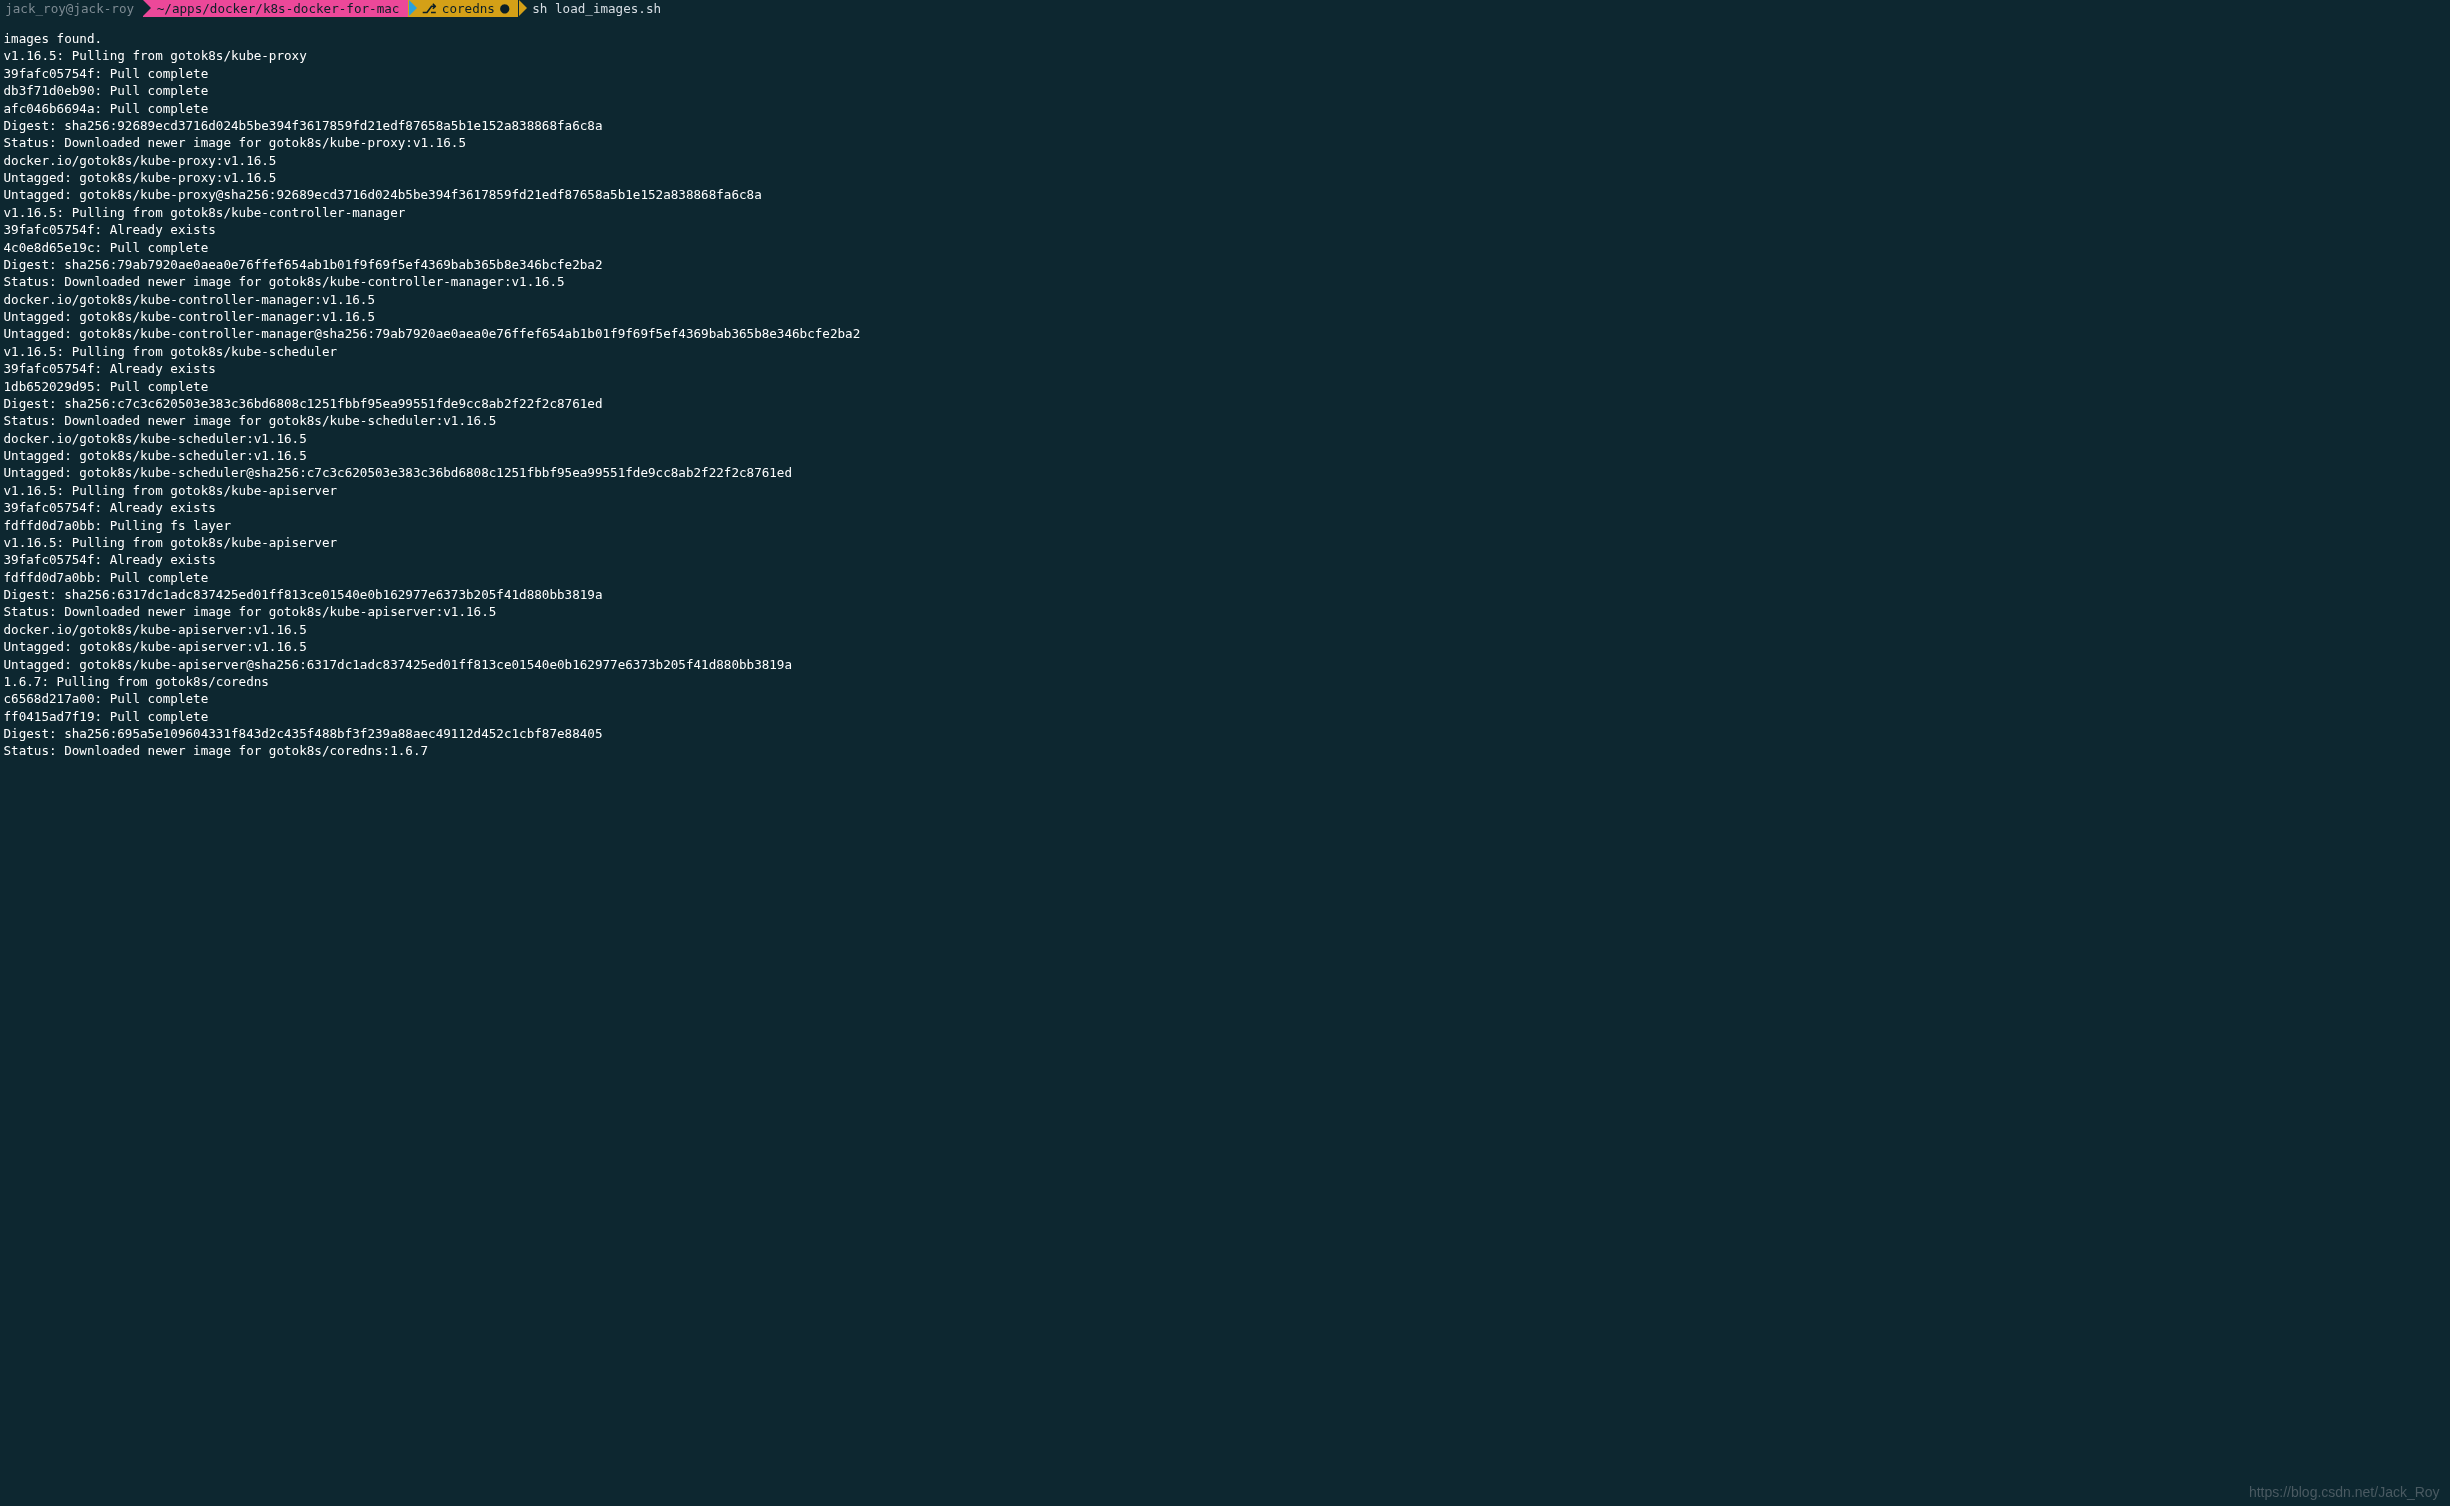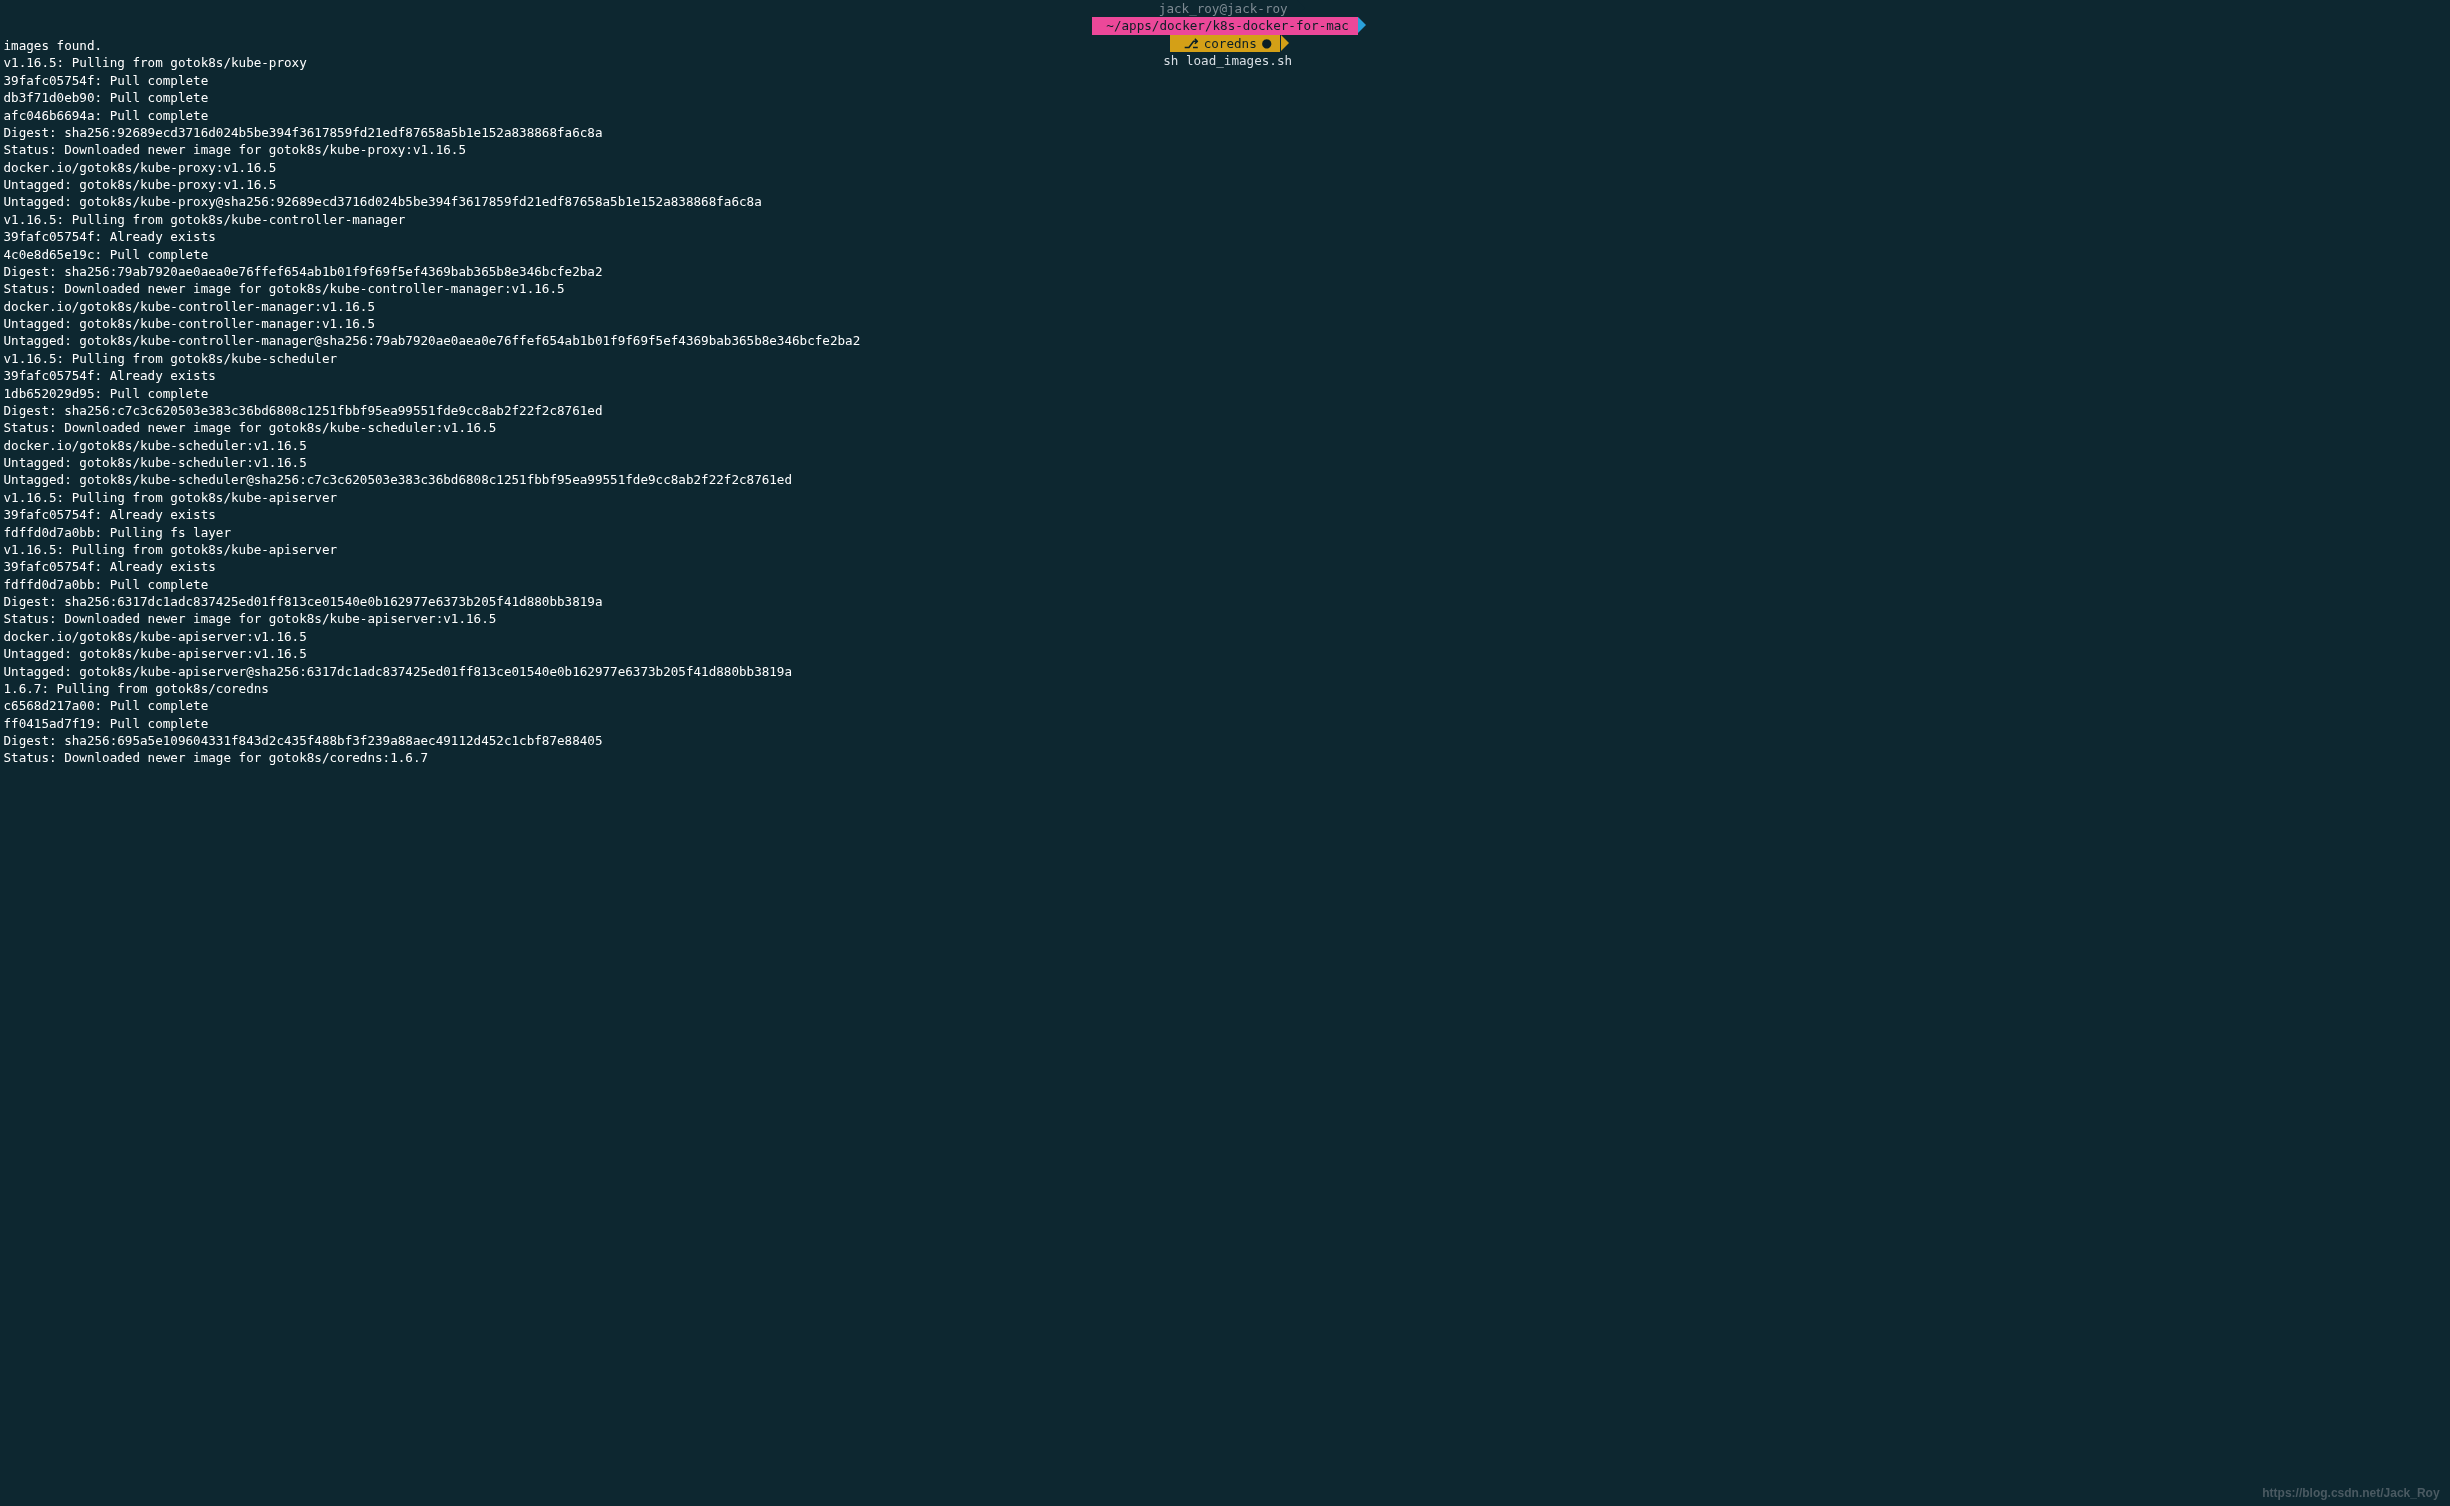"jack_roy@jack-roy" .prompt-line { flex-direction: column -> none; margin-bottom: 18px -> 11px }
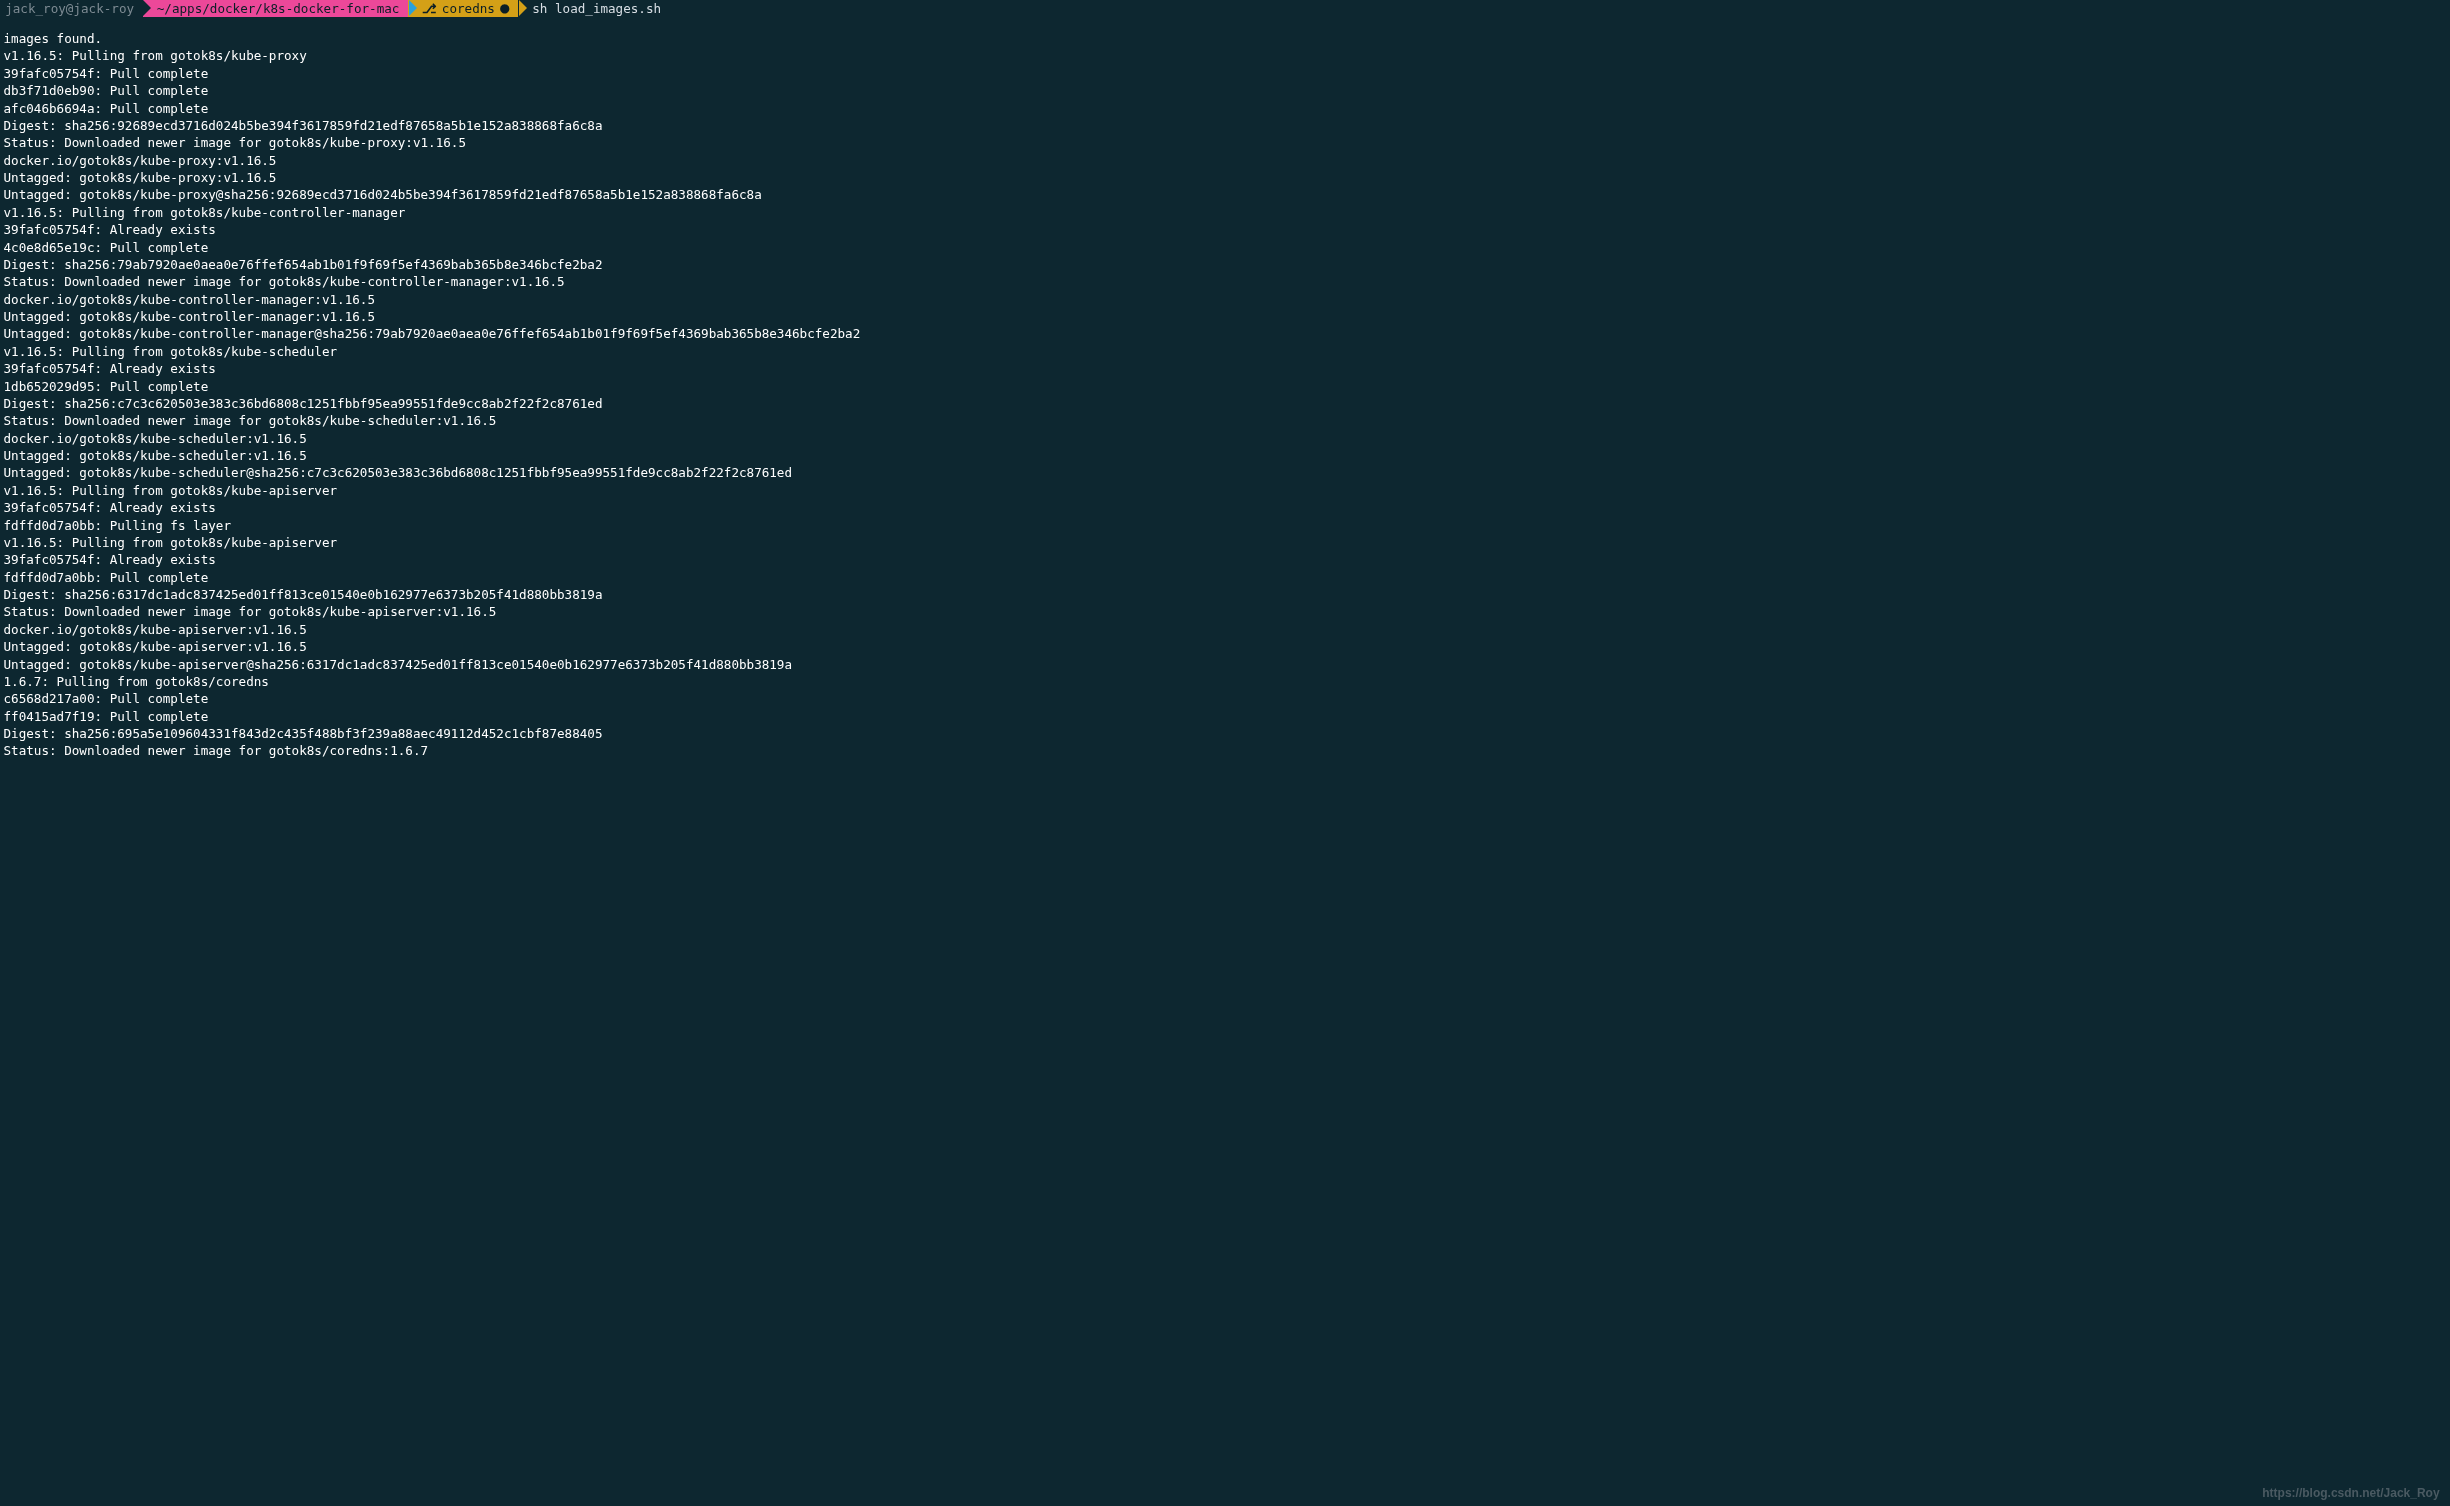"https://blog.csdn.net/Jack_Roy" .watermark { font-size: 12px -> 14px; font-weight: bold -> none }
